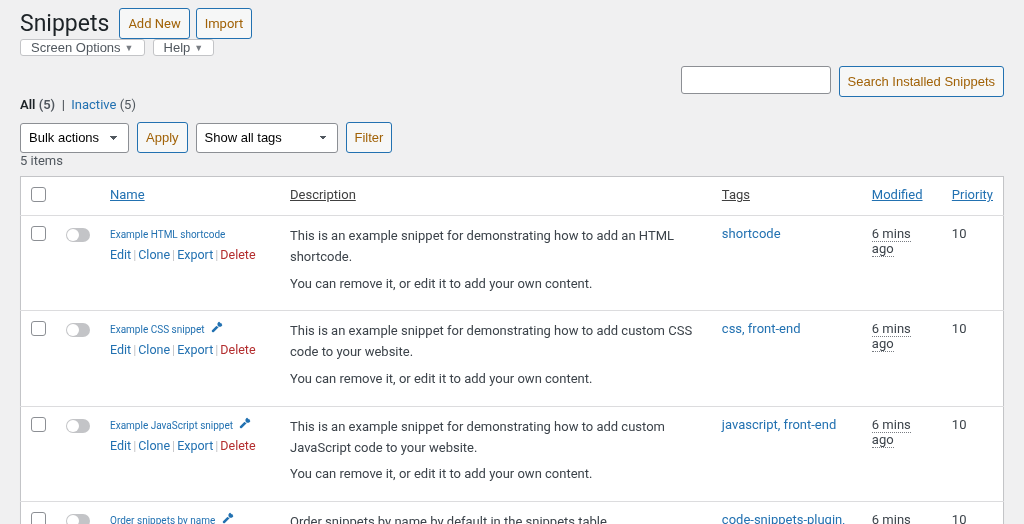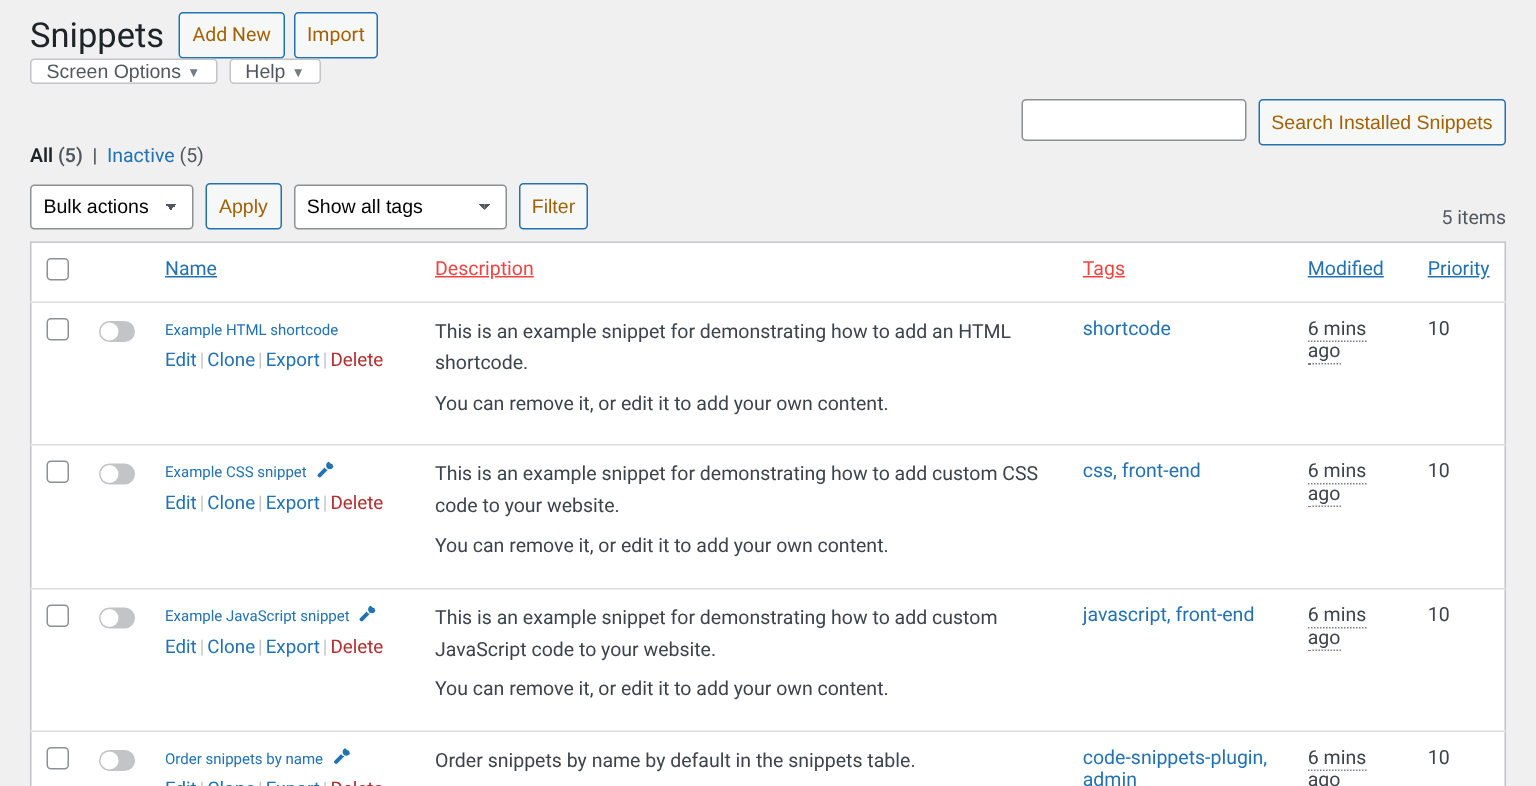"Bulk actions" .tablenav { align-items: flex-end -> flex-start; flex-direction: none -> column }
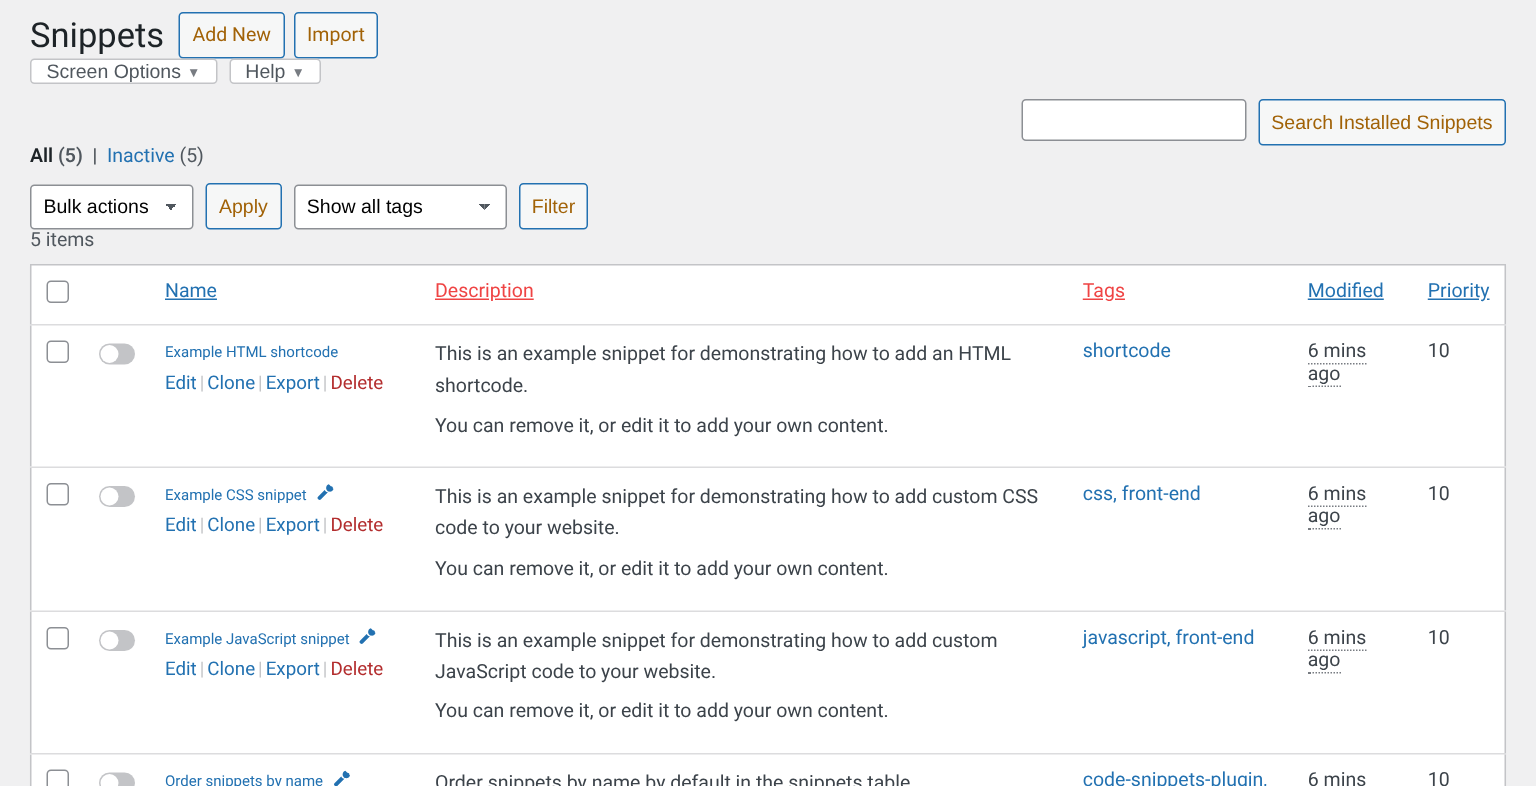"Description" table.wp-list thead th.plain, table.wp-list tfoot th.plain { color: #ef4444 -> #404040 }
